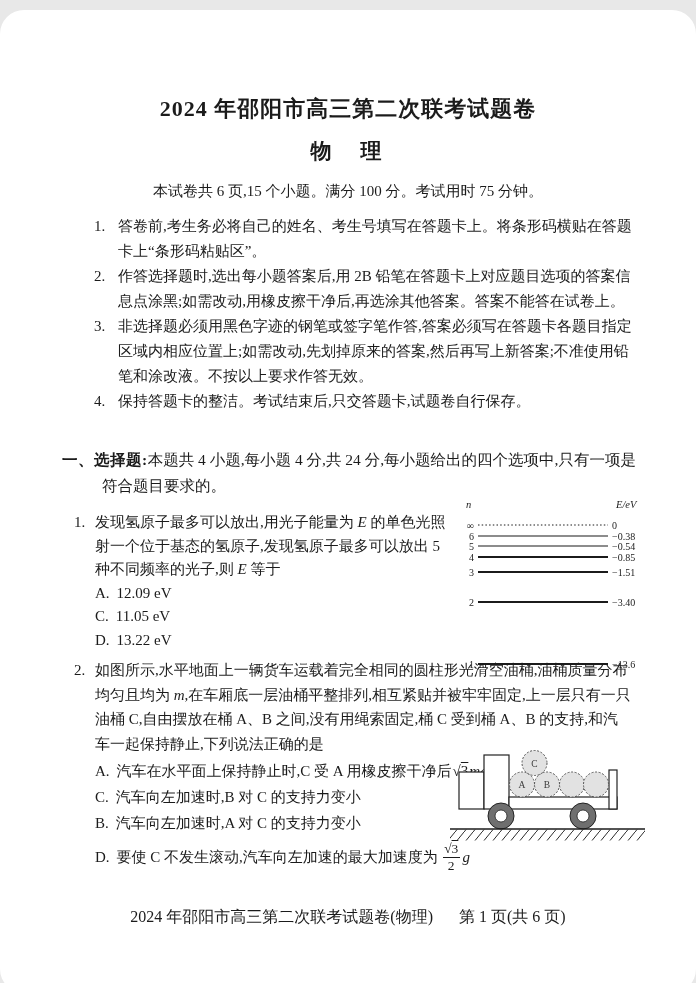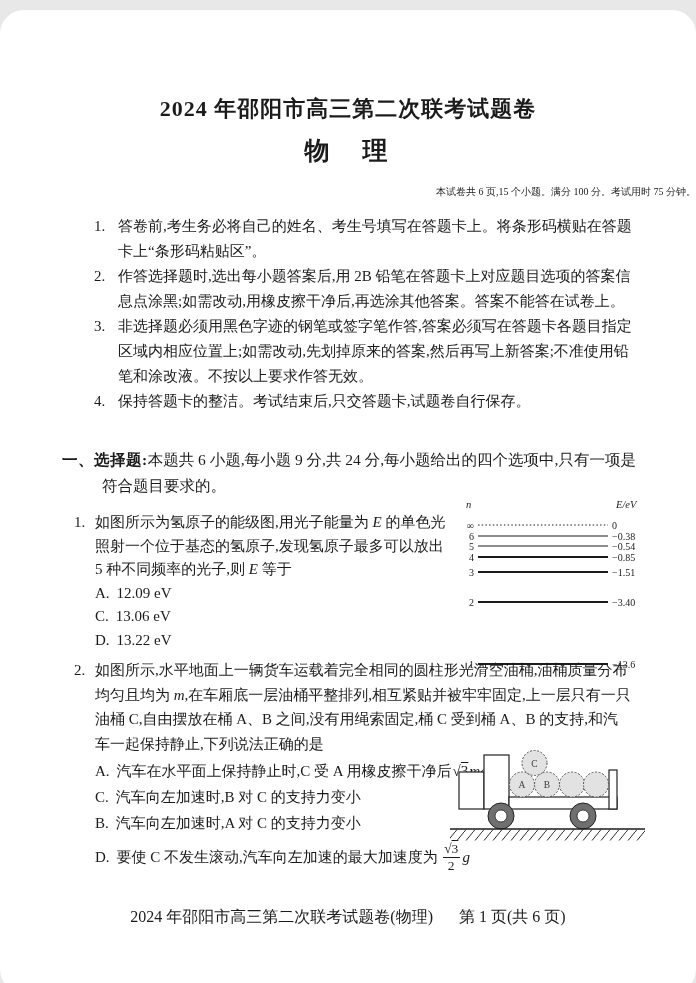"物 理" .subject { font-size: 25px -> 21px }
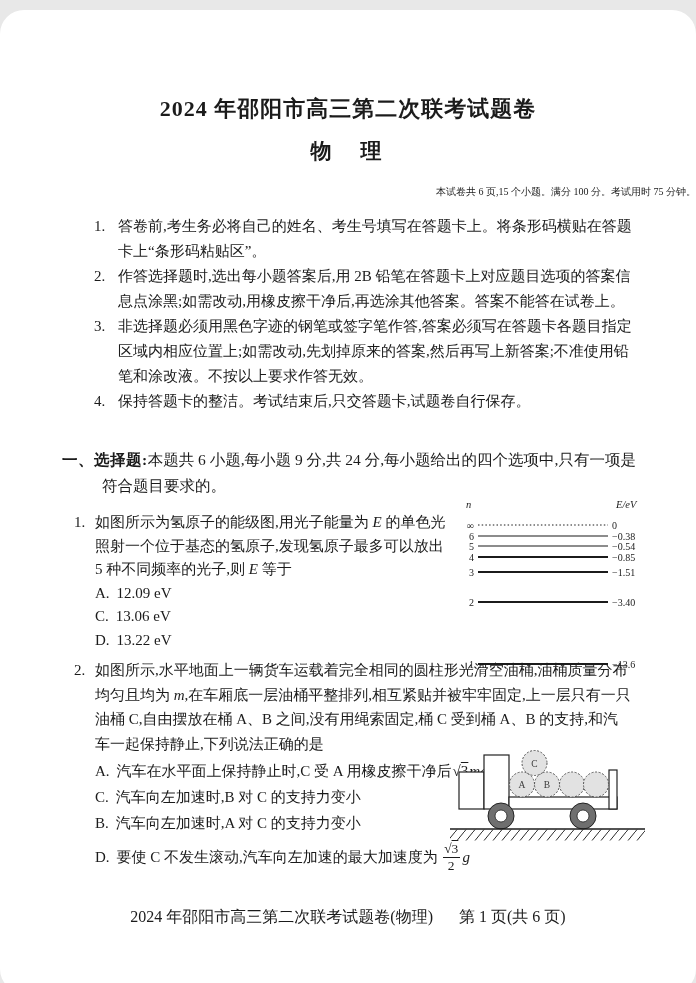"本试卷共 6 页,15 个小题。满分 100" .info { font-size: 10px -> 15px; text-align: right -> center }
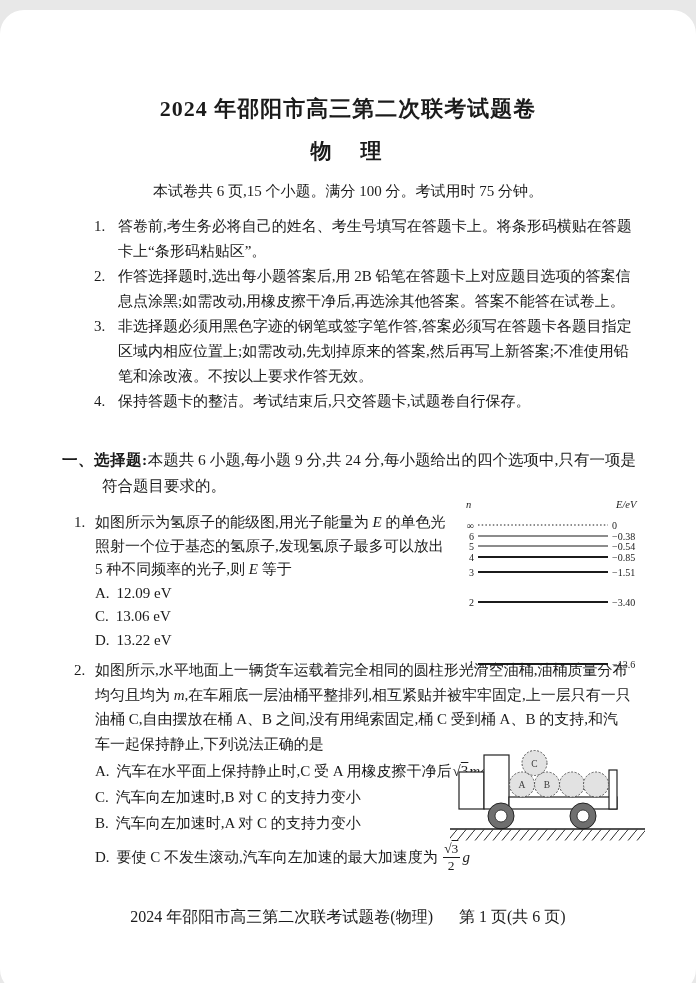"本题共 6 小题,每小题 9 分,共" span { text: 6 小题,每小题 9 -> 4 小题,每小题 4 }
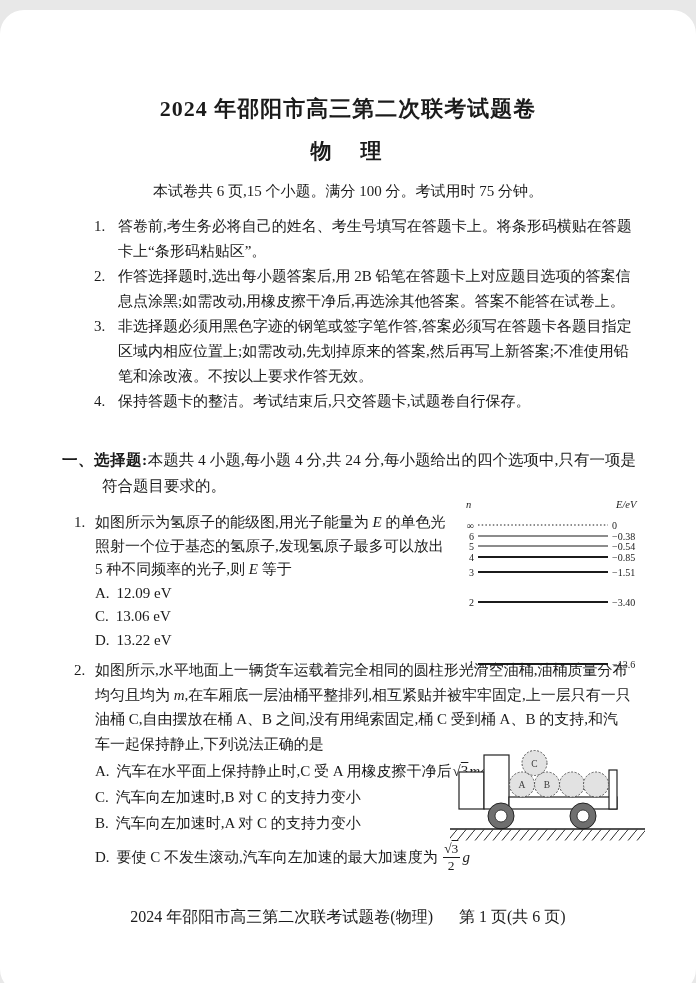"如图所示为氢原子的能级图,用光子能量为" span { text: 如图所示为氢原子的能级图 -> 发现氢原子最多可以放出 }
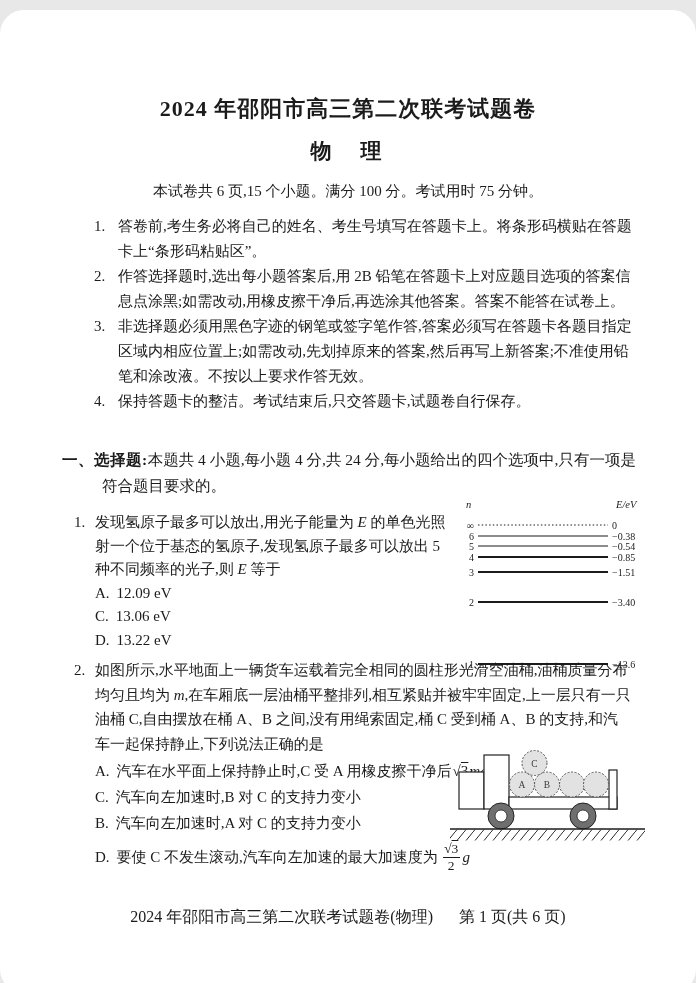"13.06 eV" span { text: 13.06 -> 11.05 }
